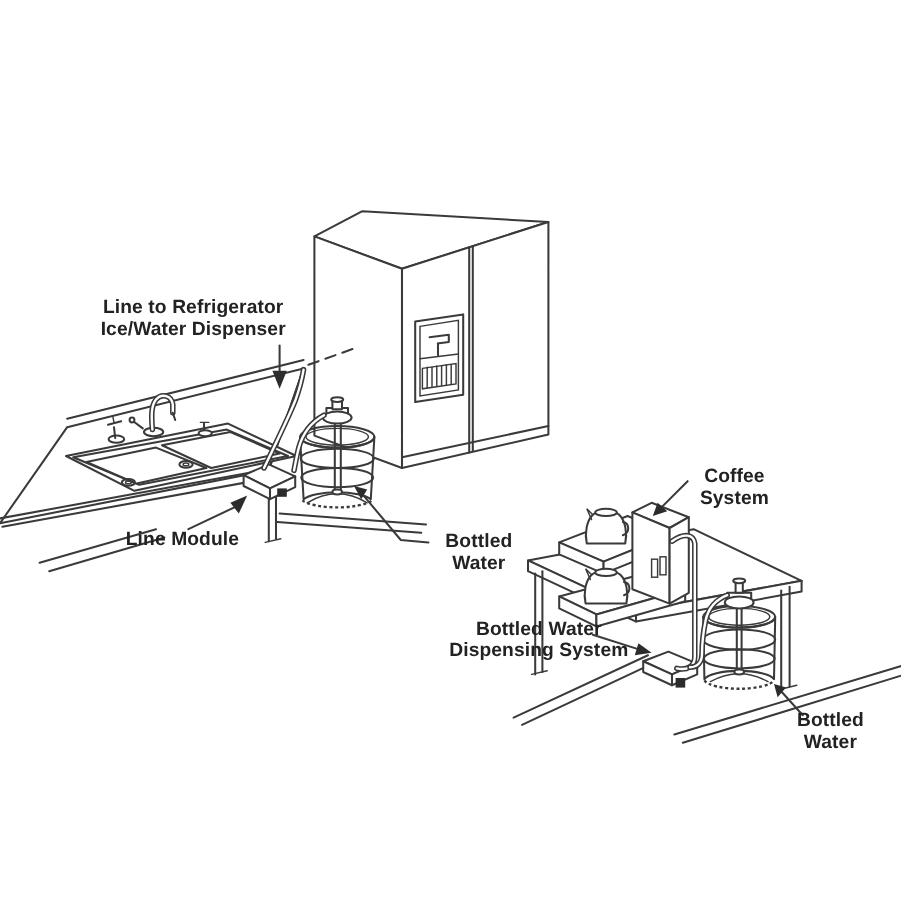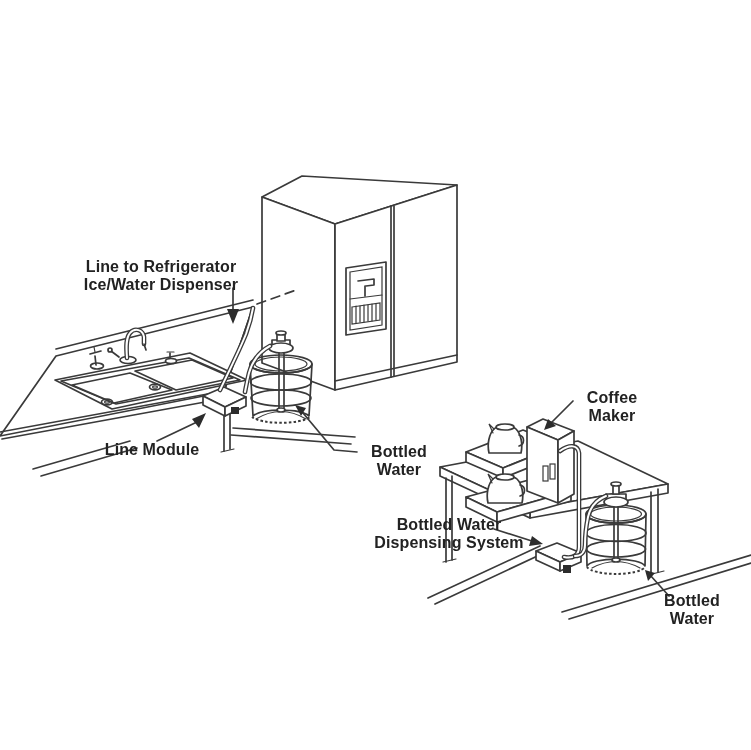"Line to Refrigerator" .lbl-fridge-line { margin-top: 10px -> none }
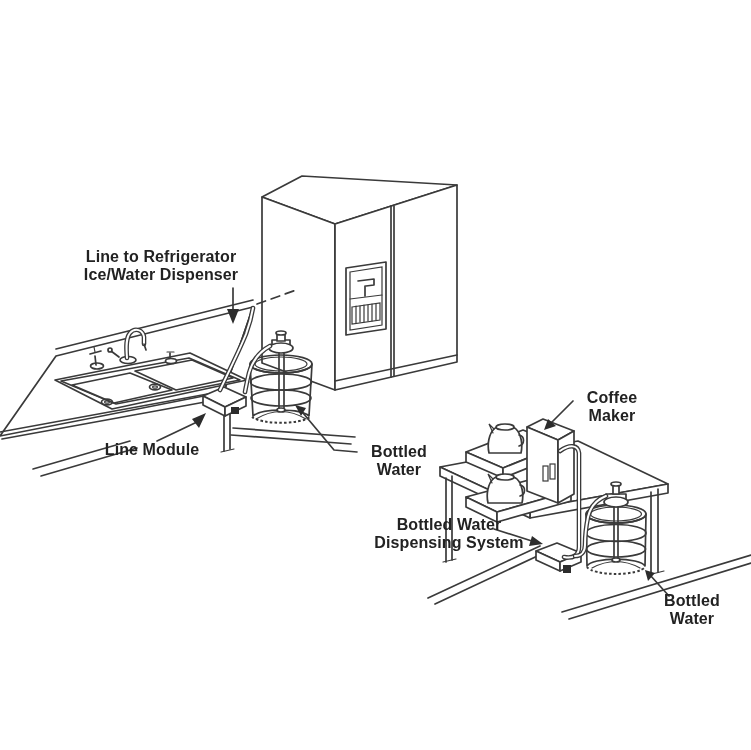"Coffee" div.lbl { text: Maker -> System }
